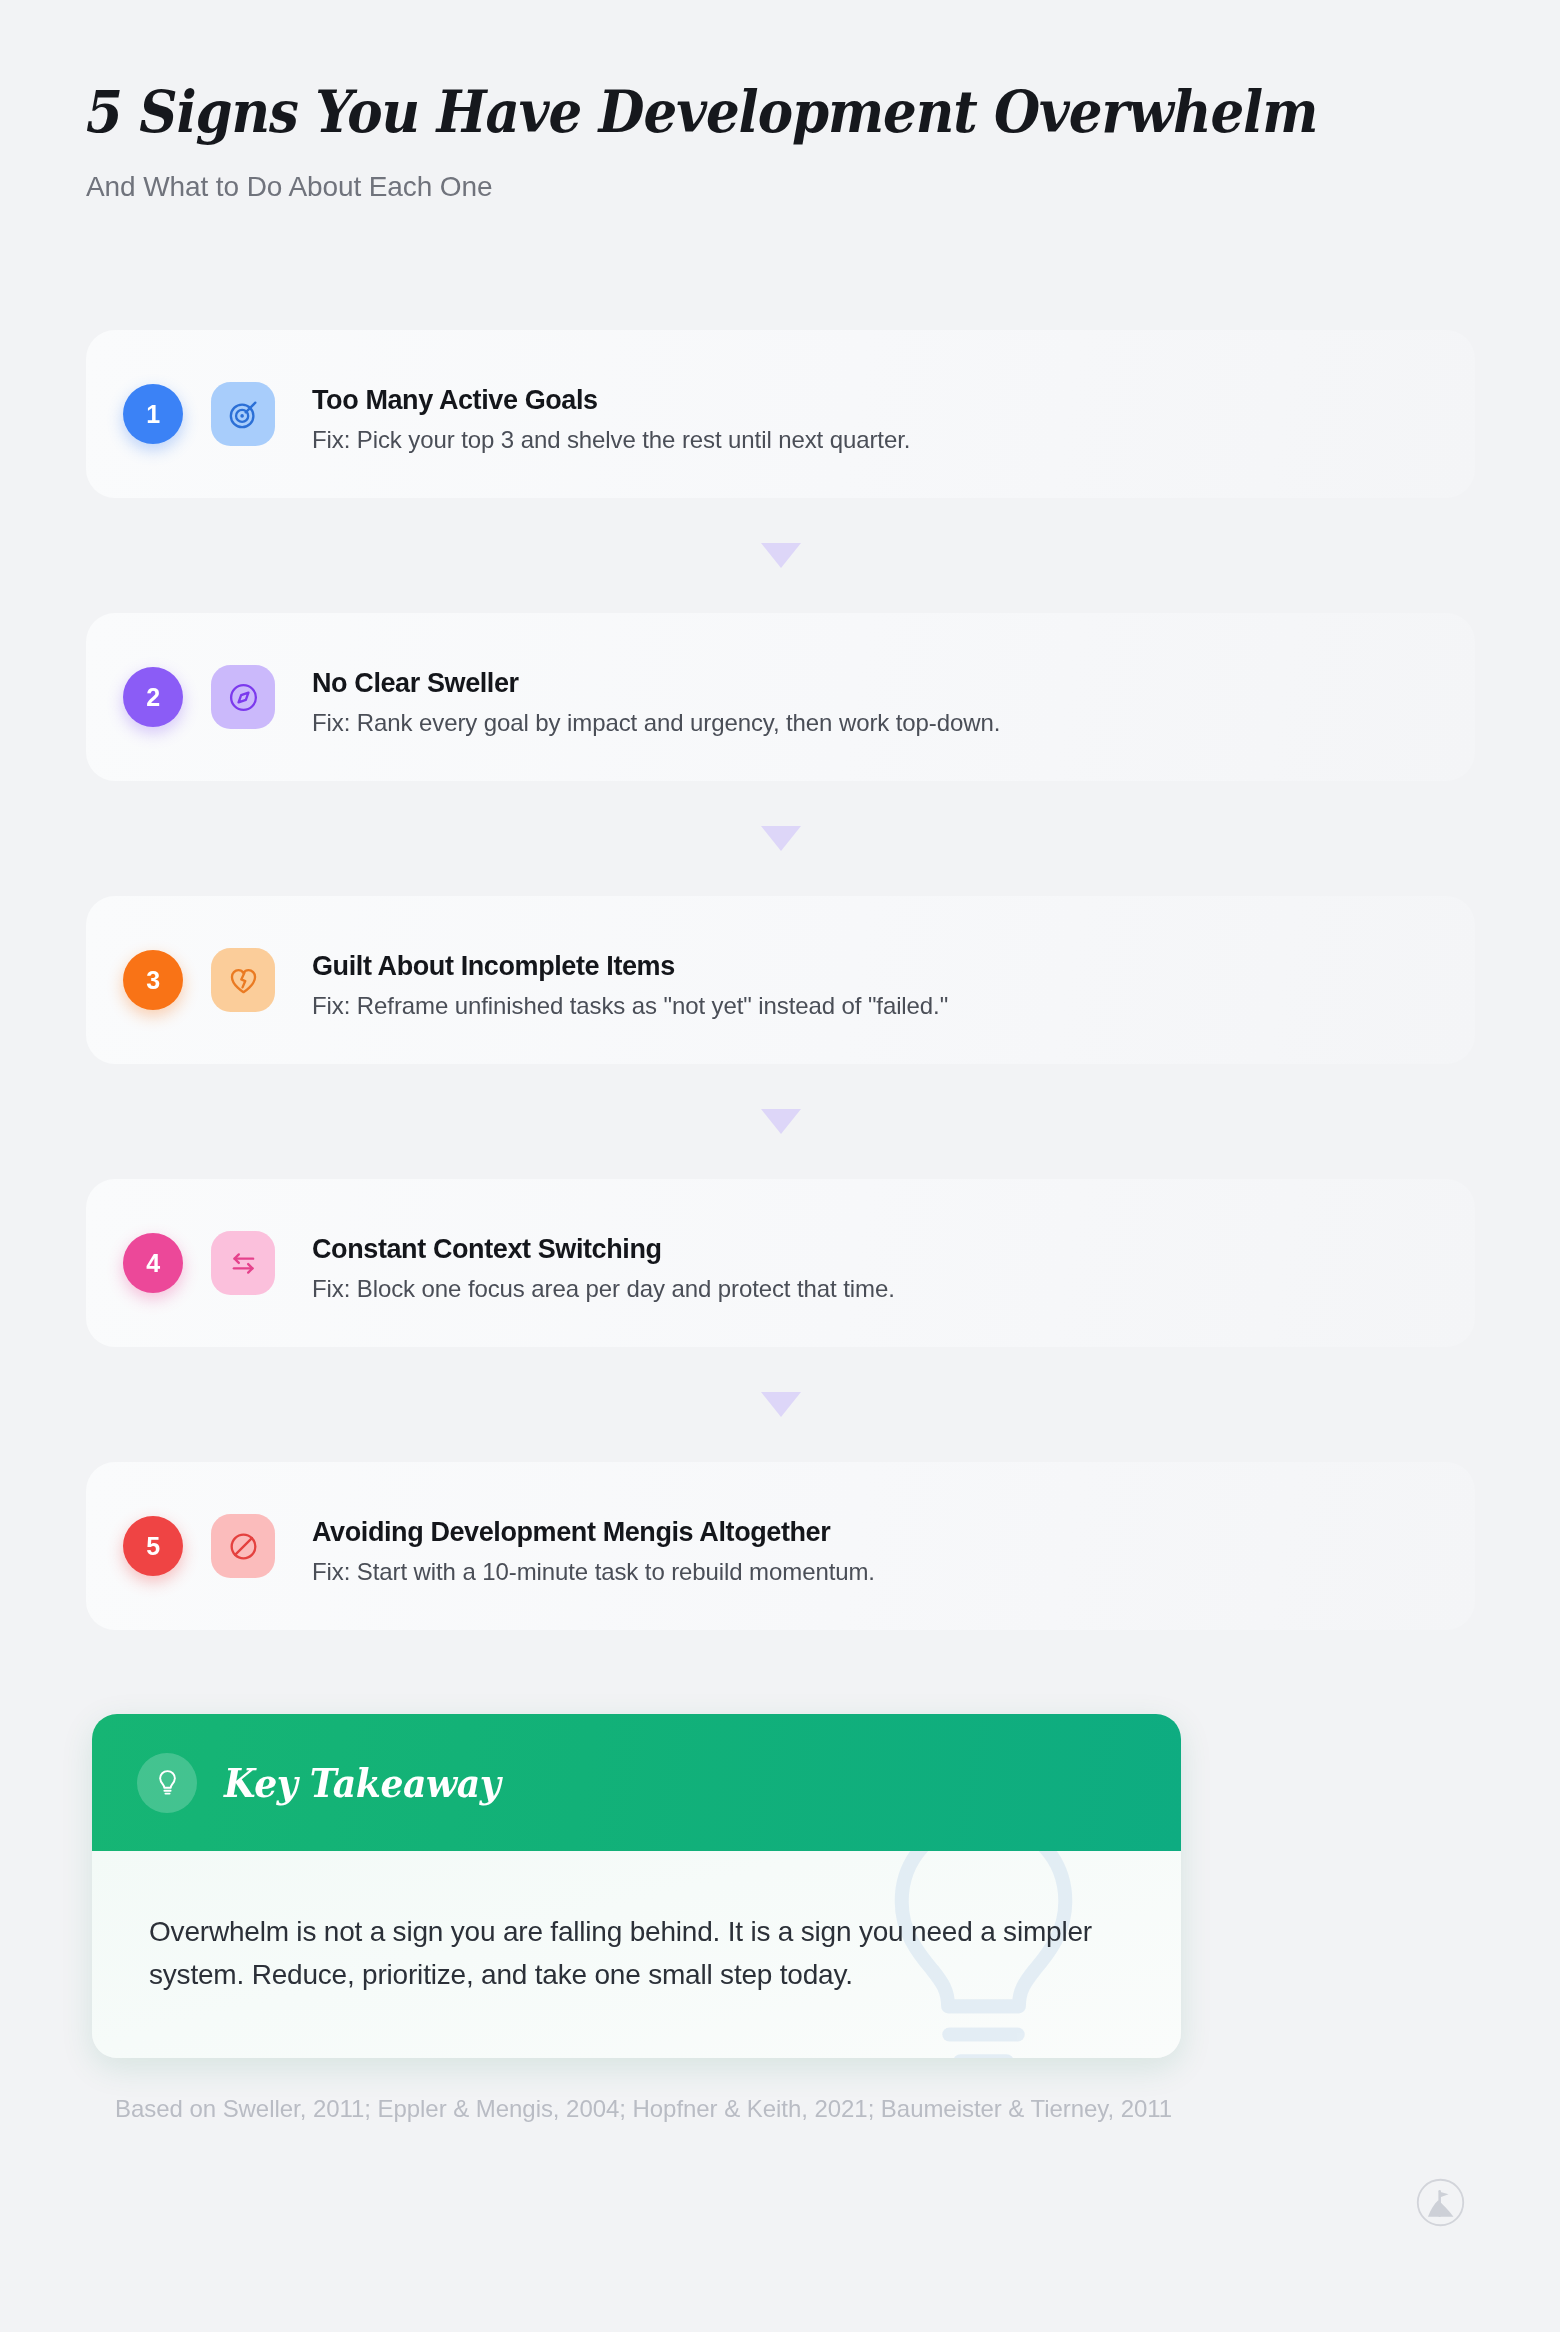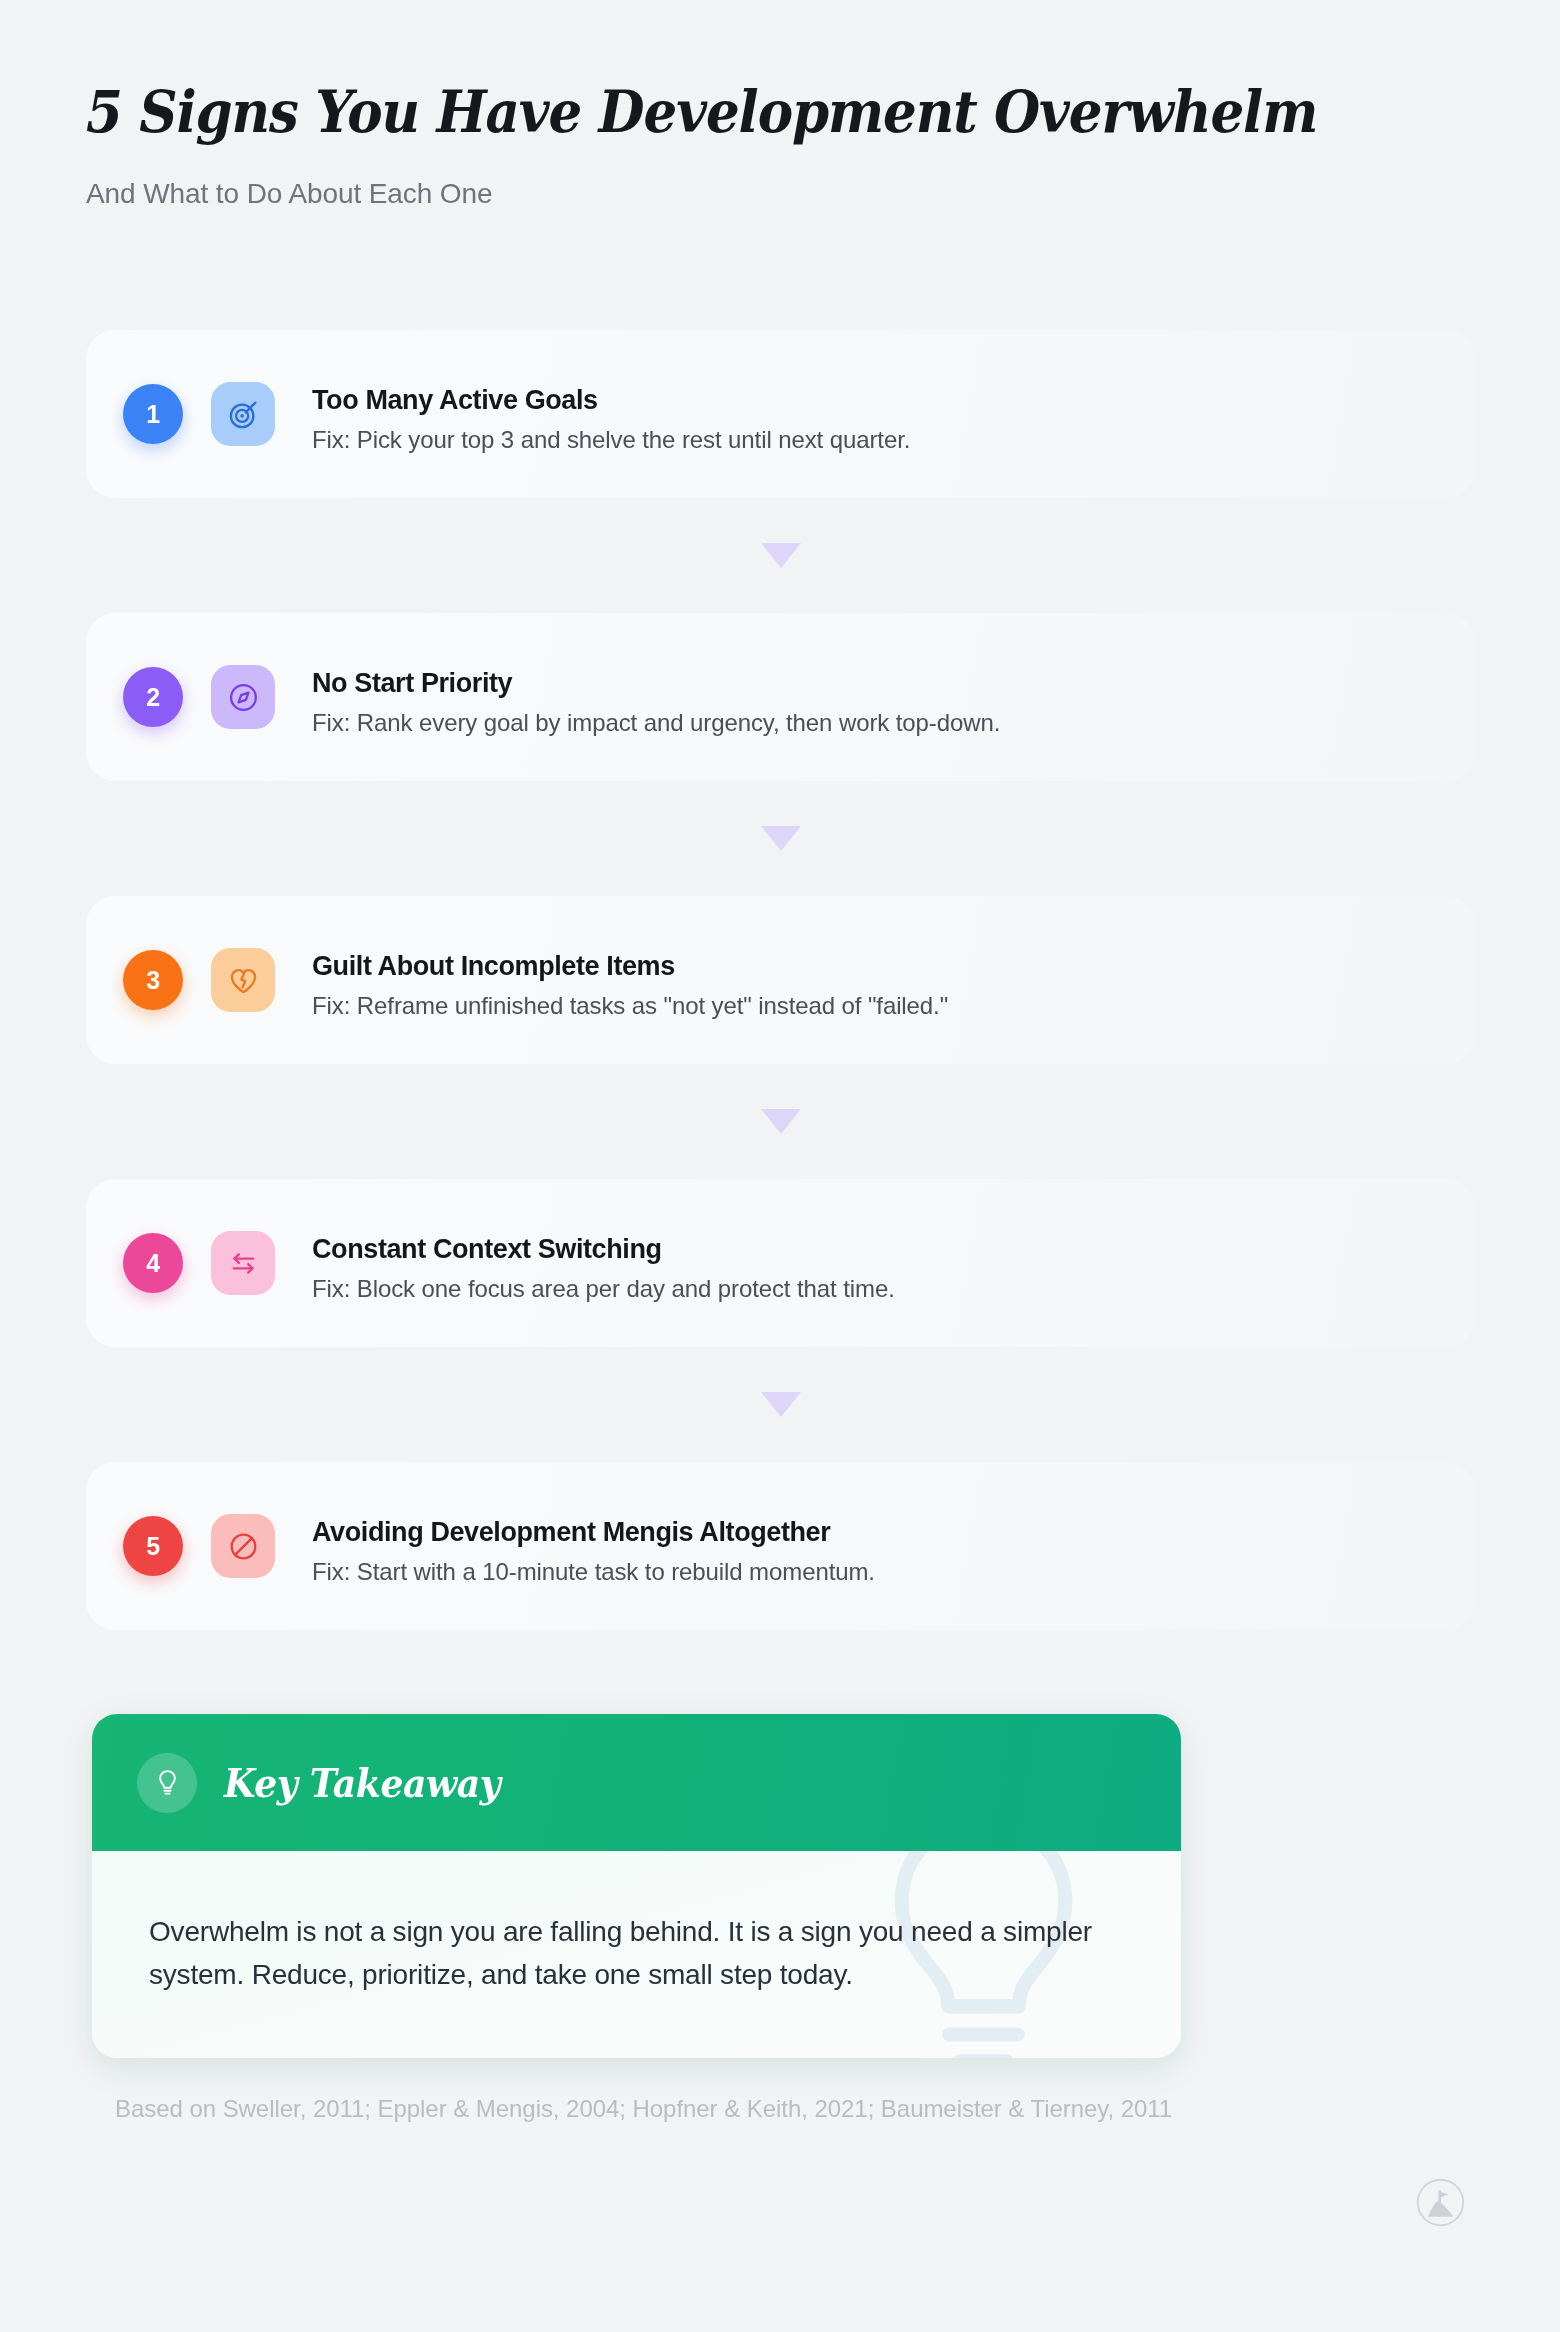"And What to Do About" .subtitle { margin-top: 35px -> 28px }
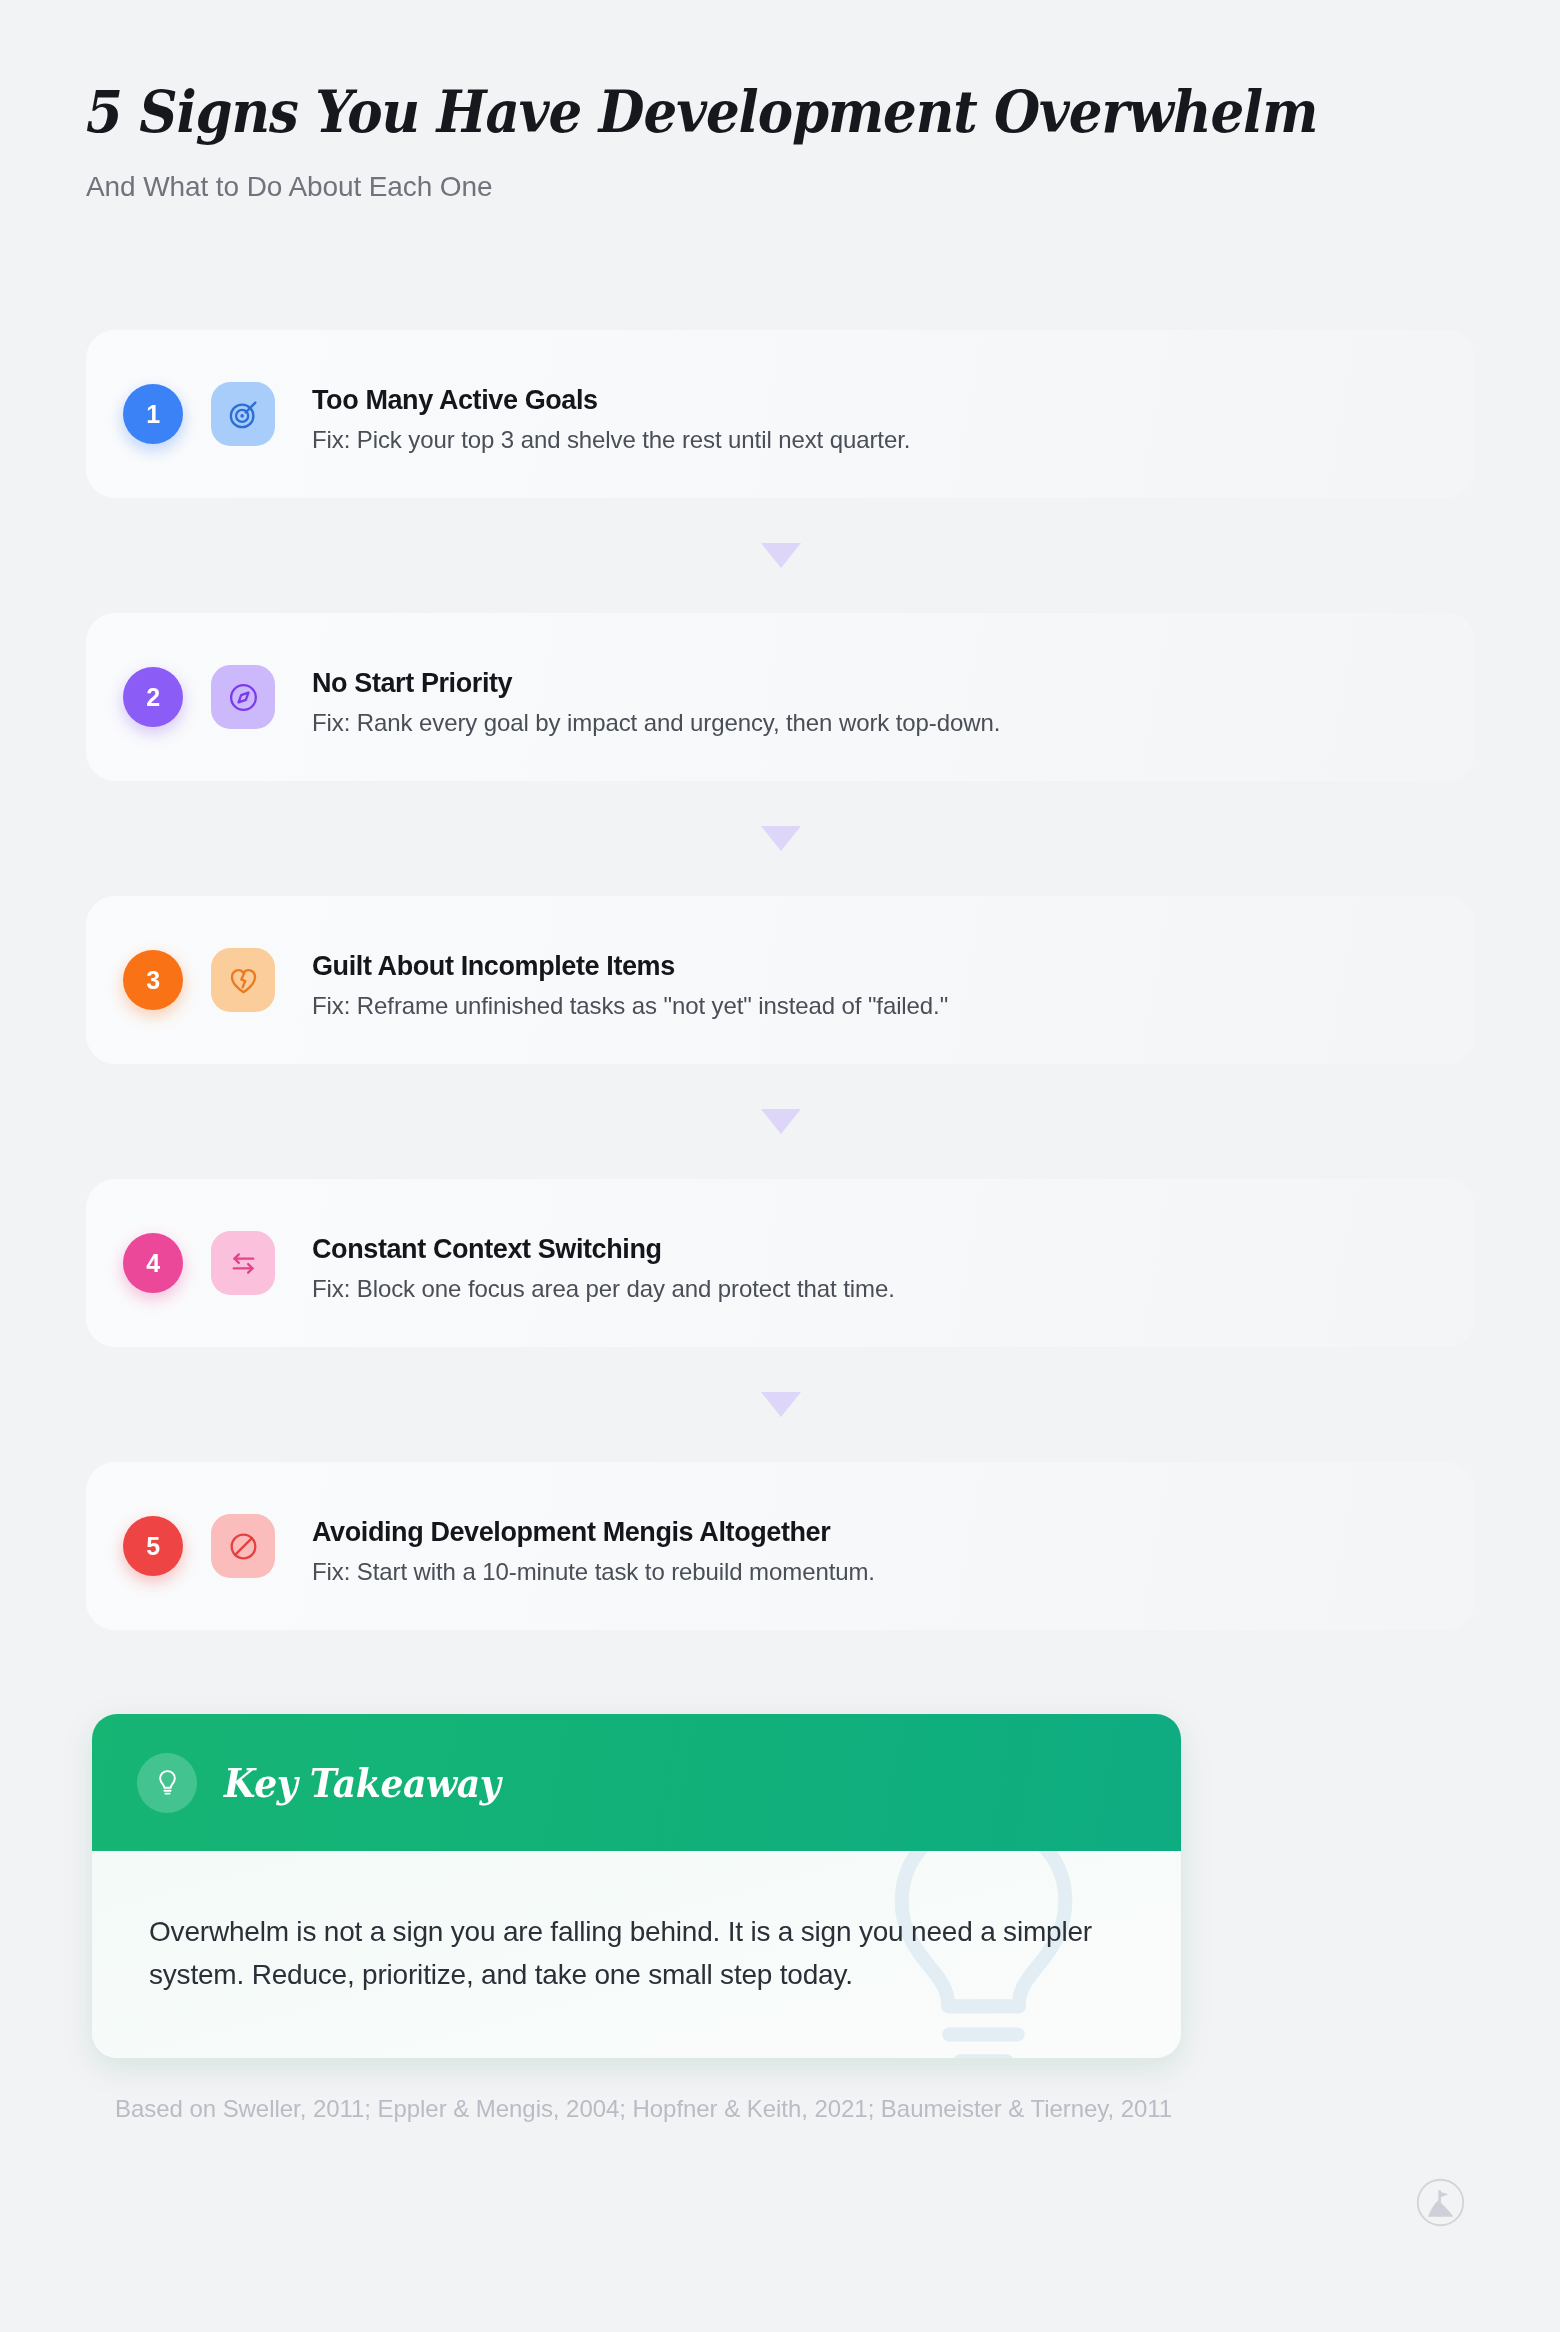"No Start Priority" div.card-title { text: Start Priority -> Clear Sweller }
